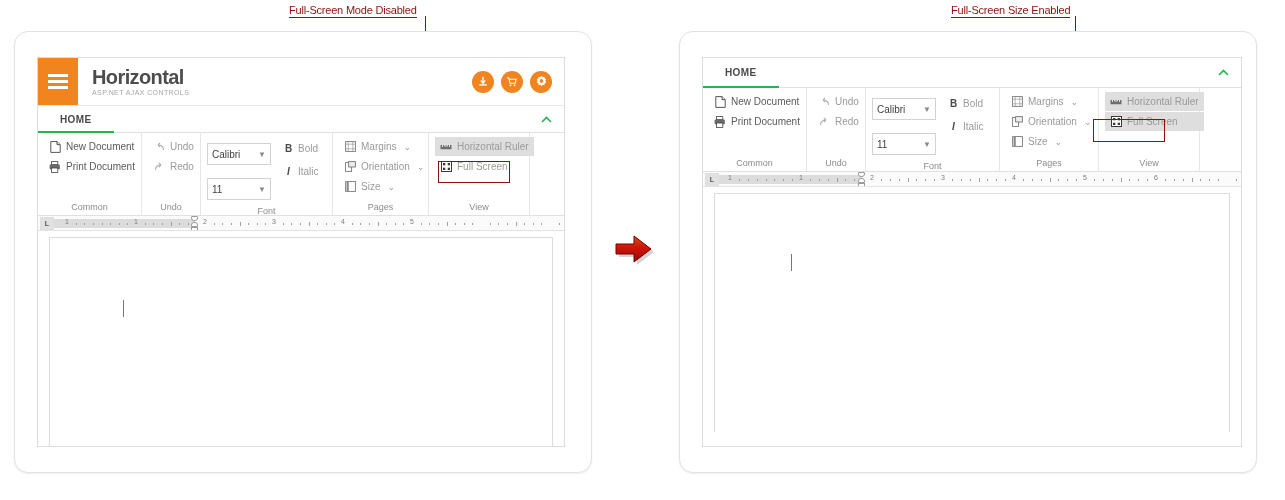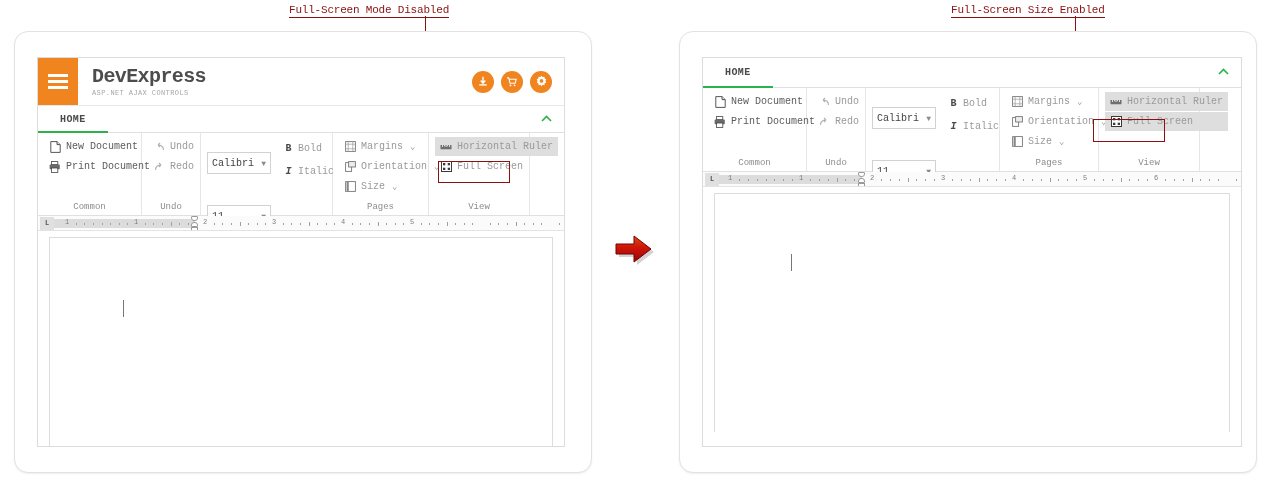"Full-Screen Mode Disabled" .stage { font-family: Liberation Mono, monospace -> none }
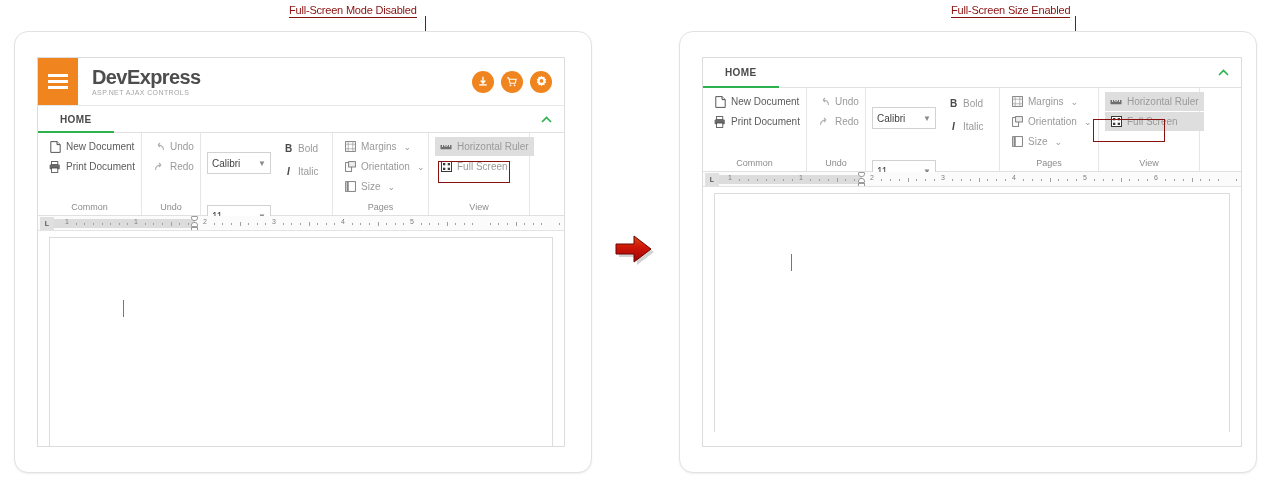"DevExpress" div.brand-title { text: DevExpress -> Horizontal }
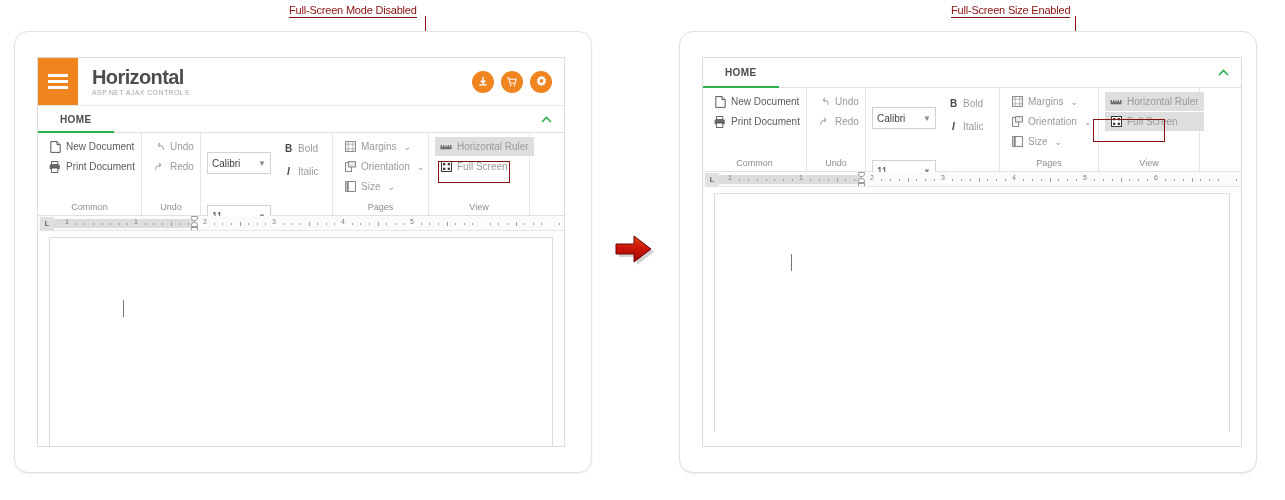"Calibri" .combo { margin: 15px 0 -> 6px 0 }
